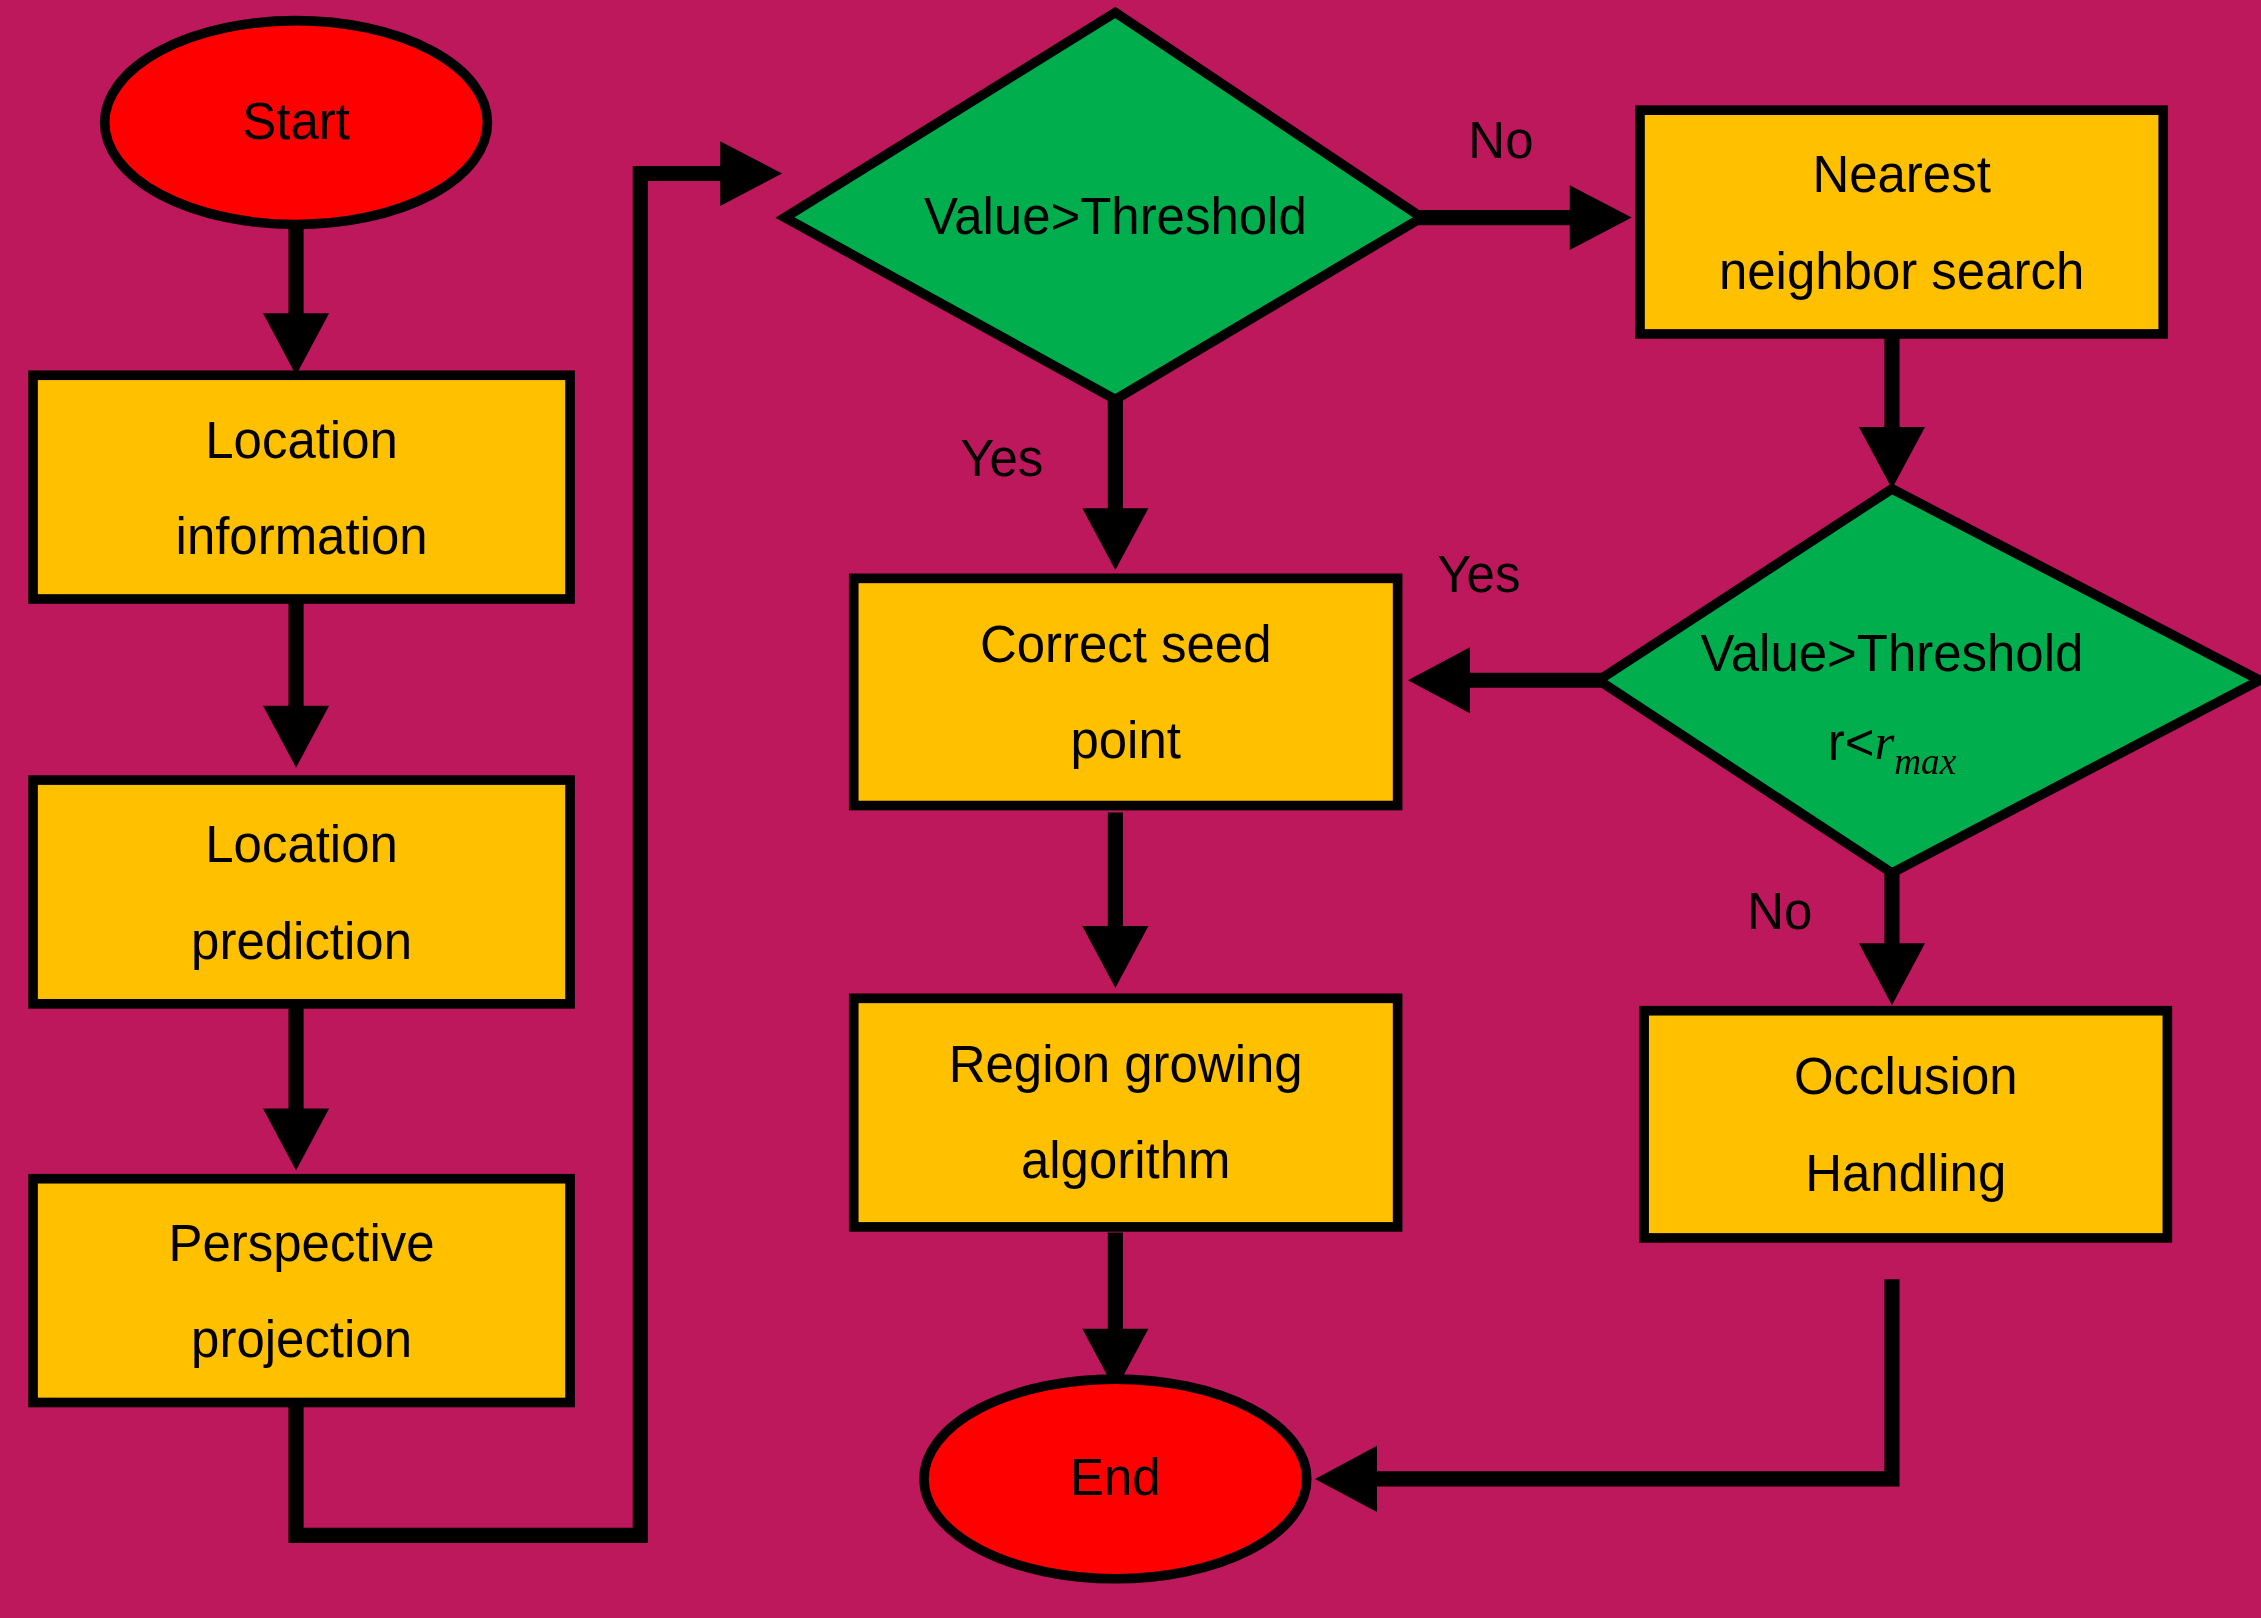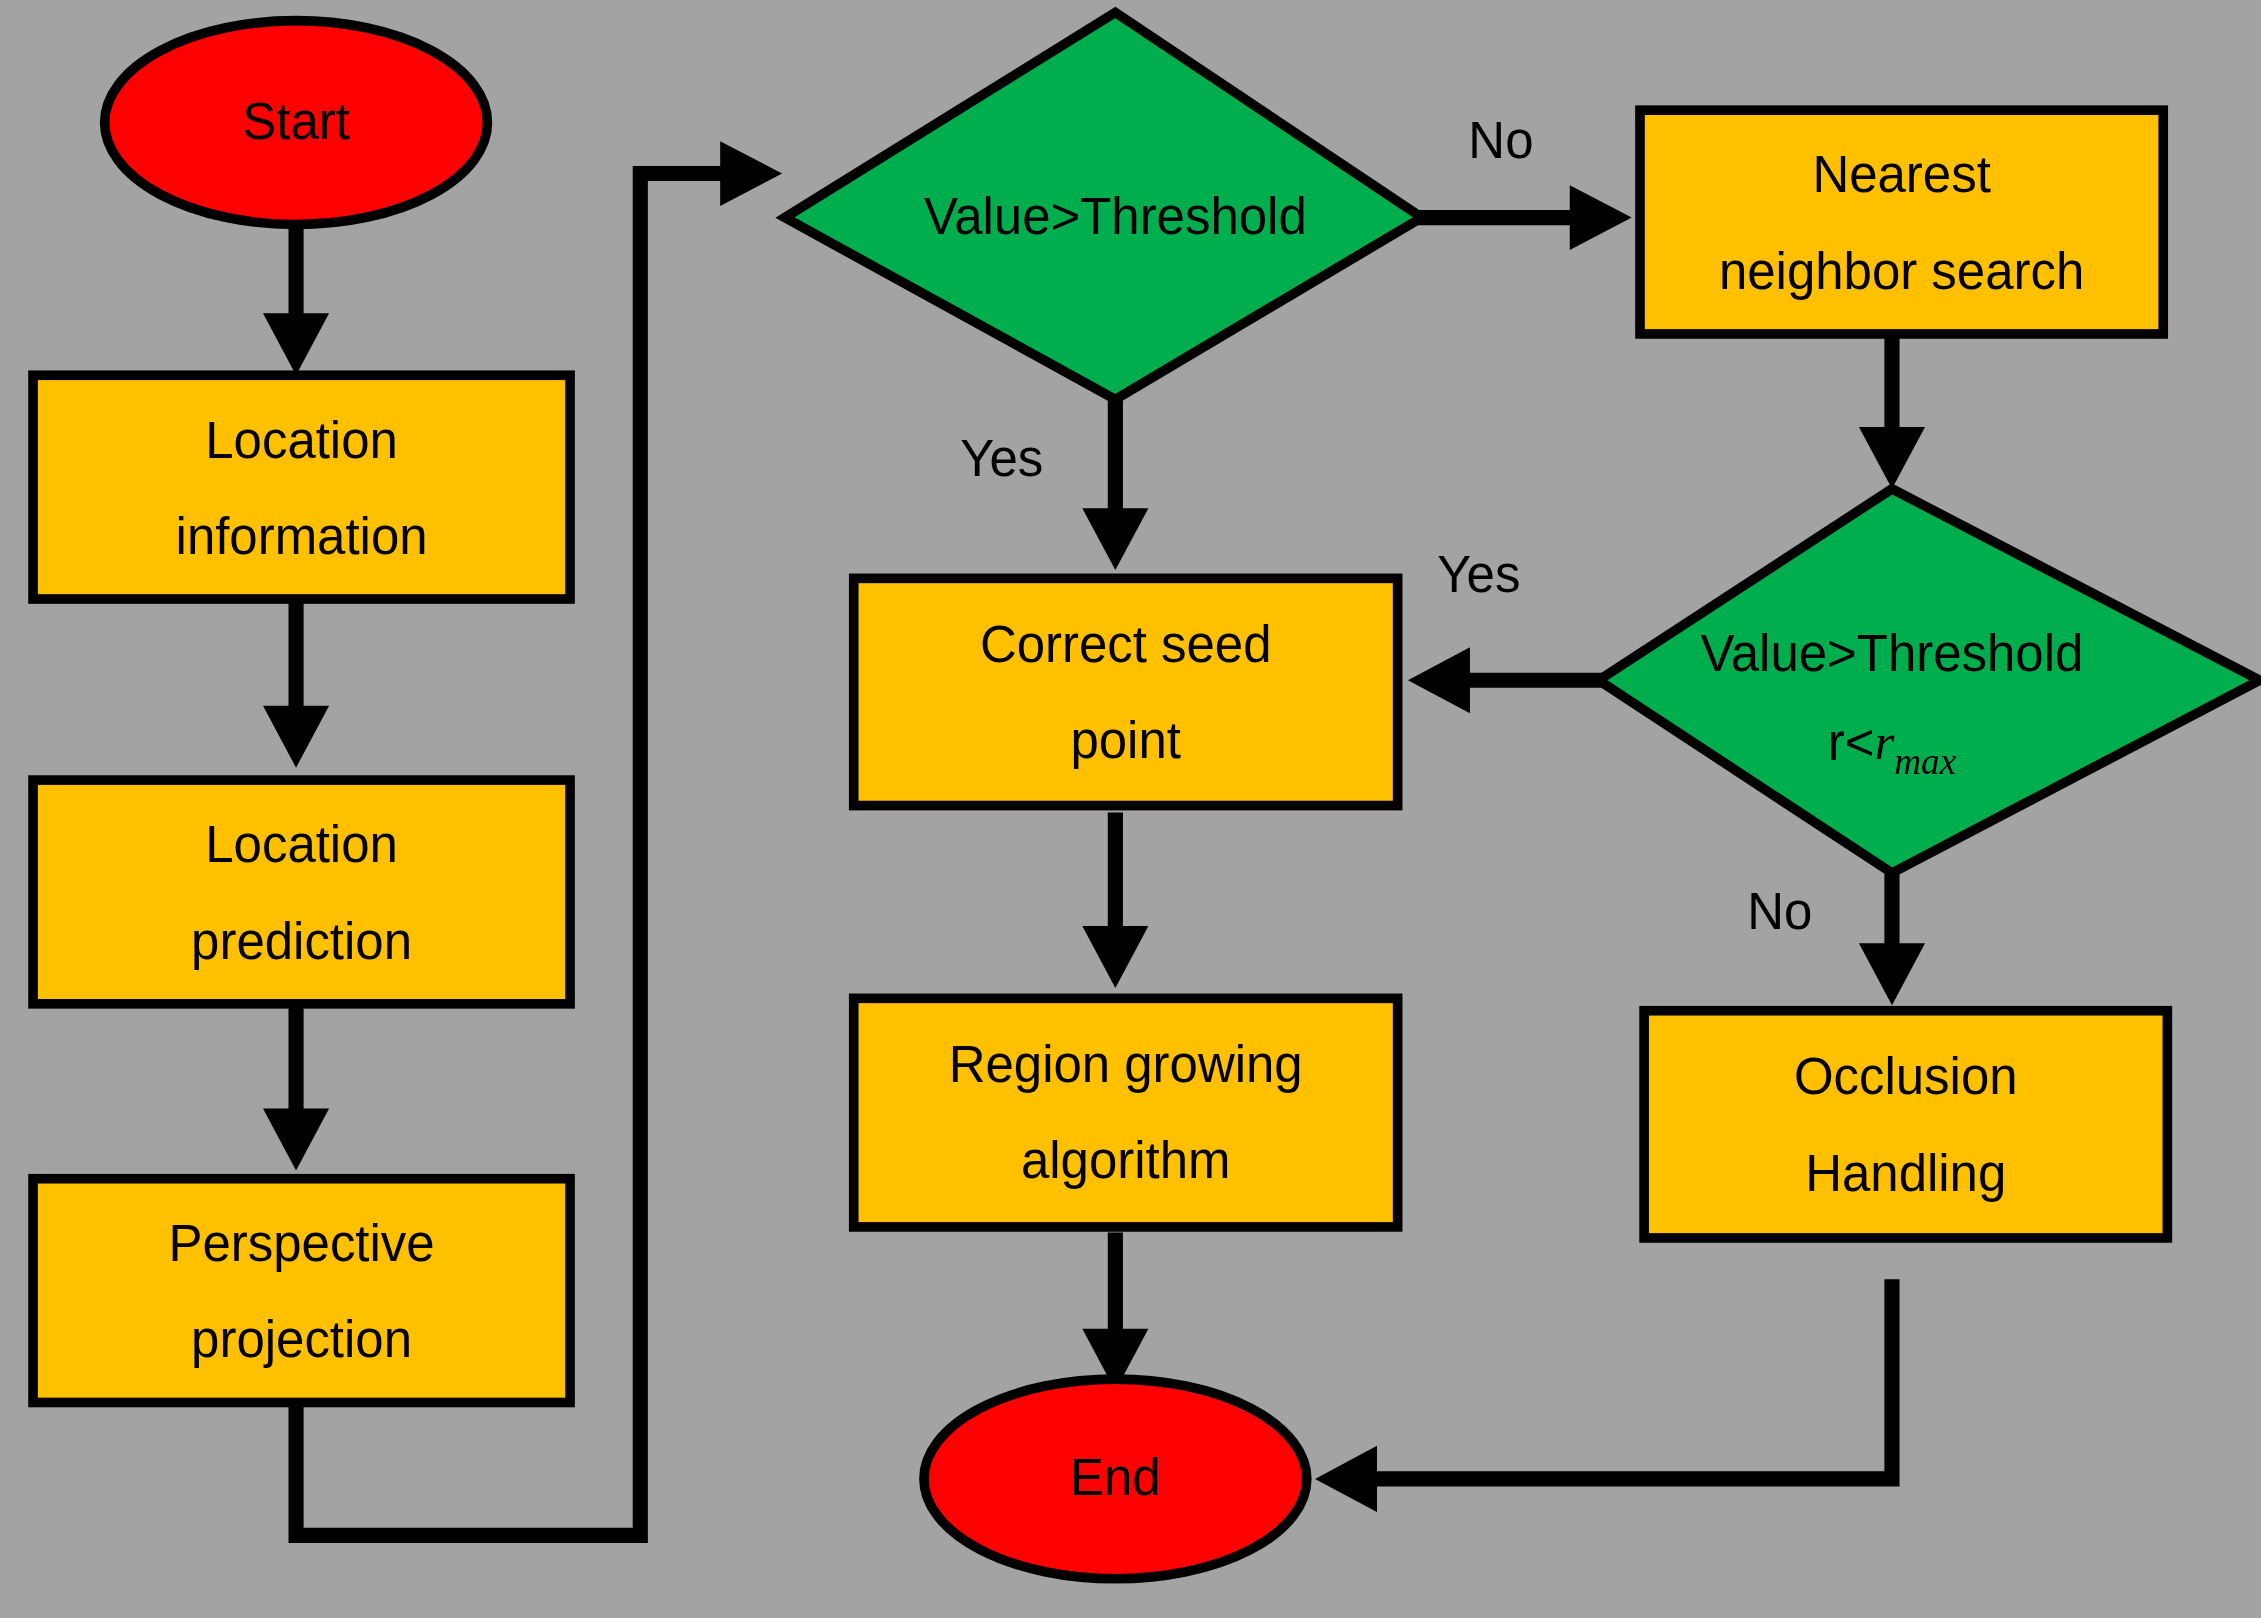"Start" #flowchart-root { background: #a3a3a3 -> #be185d }
